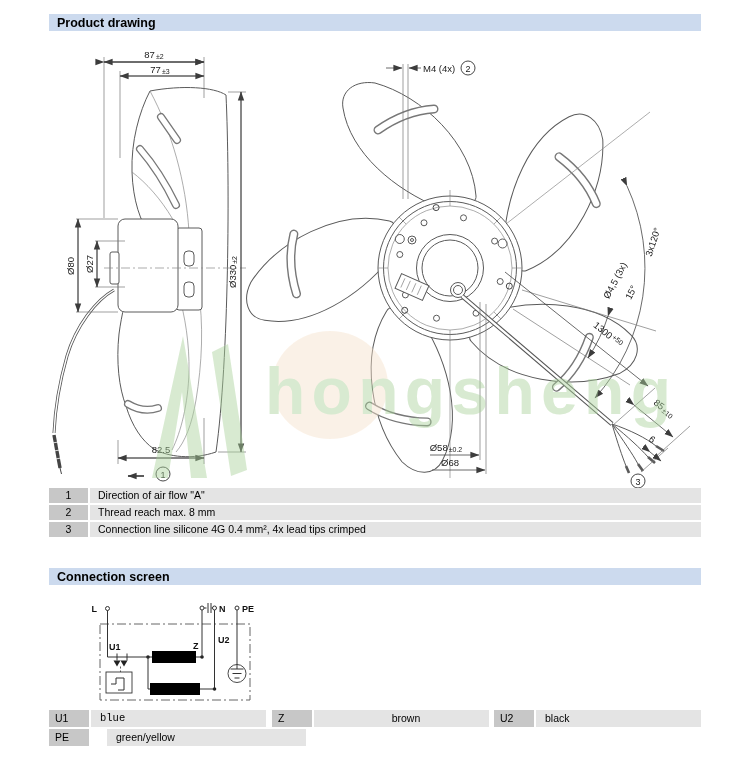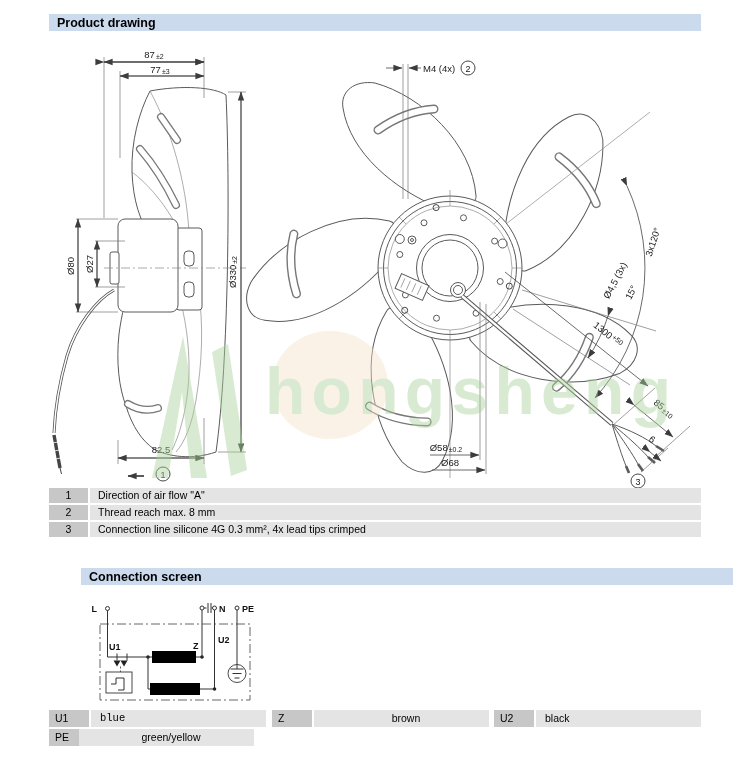"Connection line silicone 4G 0.3" div.text-cell { text: 0.3 -> 0.4 }
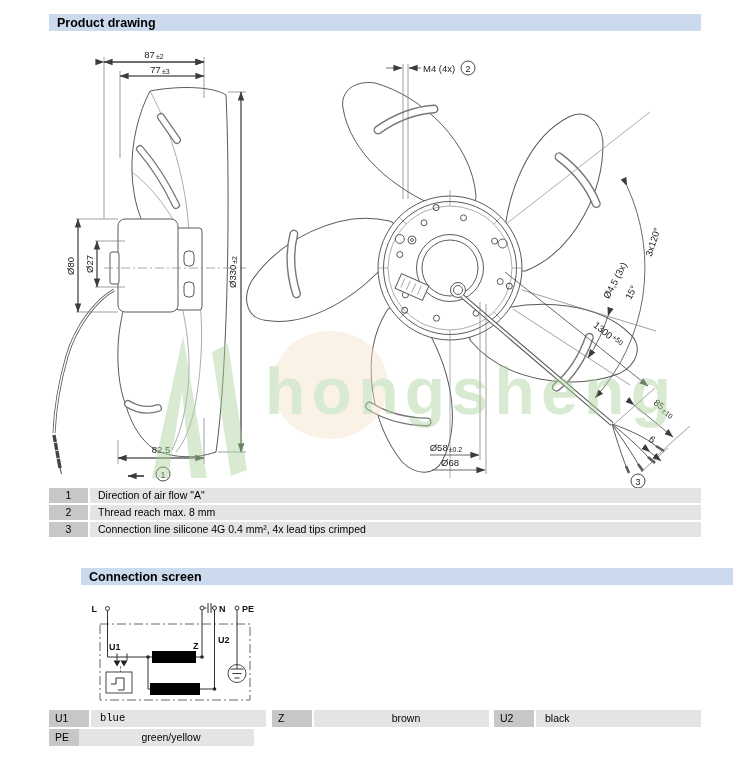"Connection screen" #bar-connection { margin-left: 32px -> none }
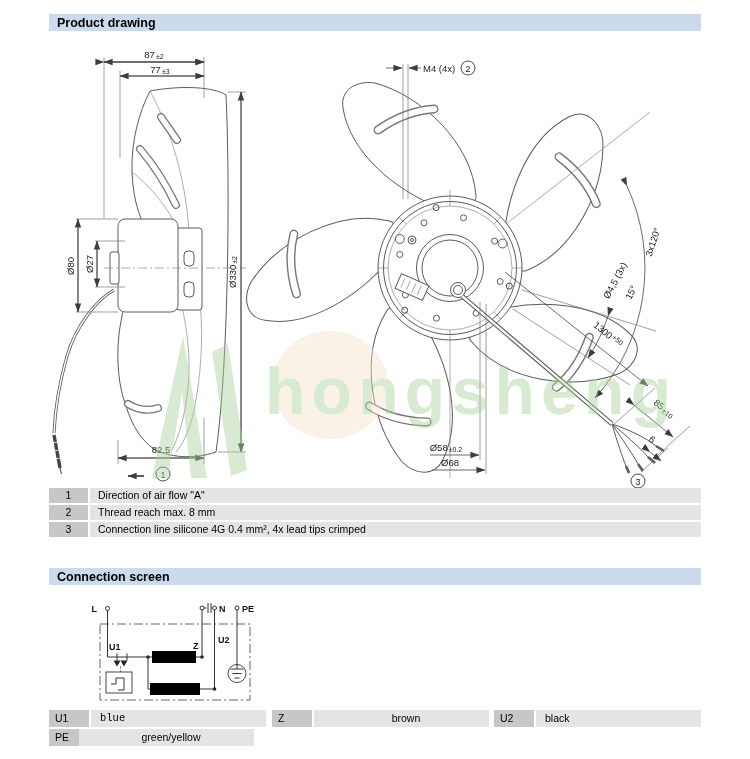"green/yellow" div.wire-value { left: 30px -> 58px; text-align: center -> none; width: 175px -> 199px }
